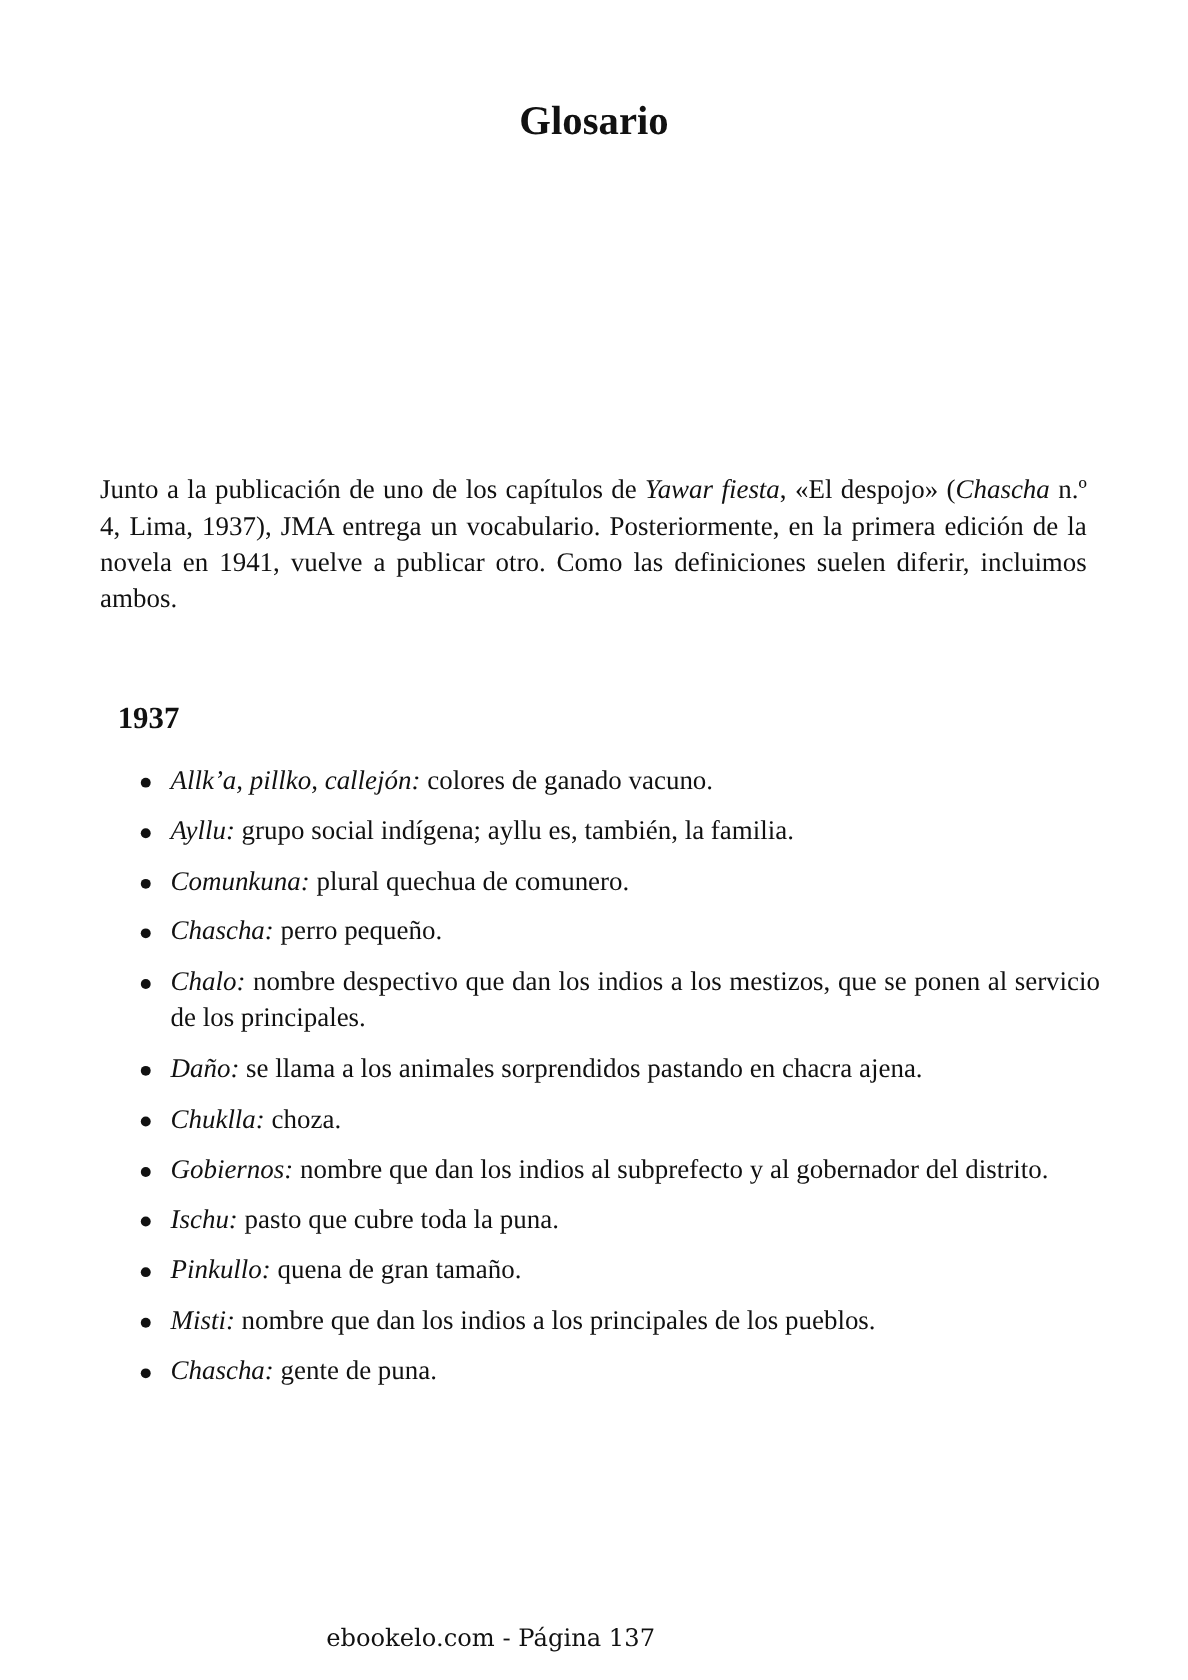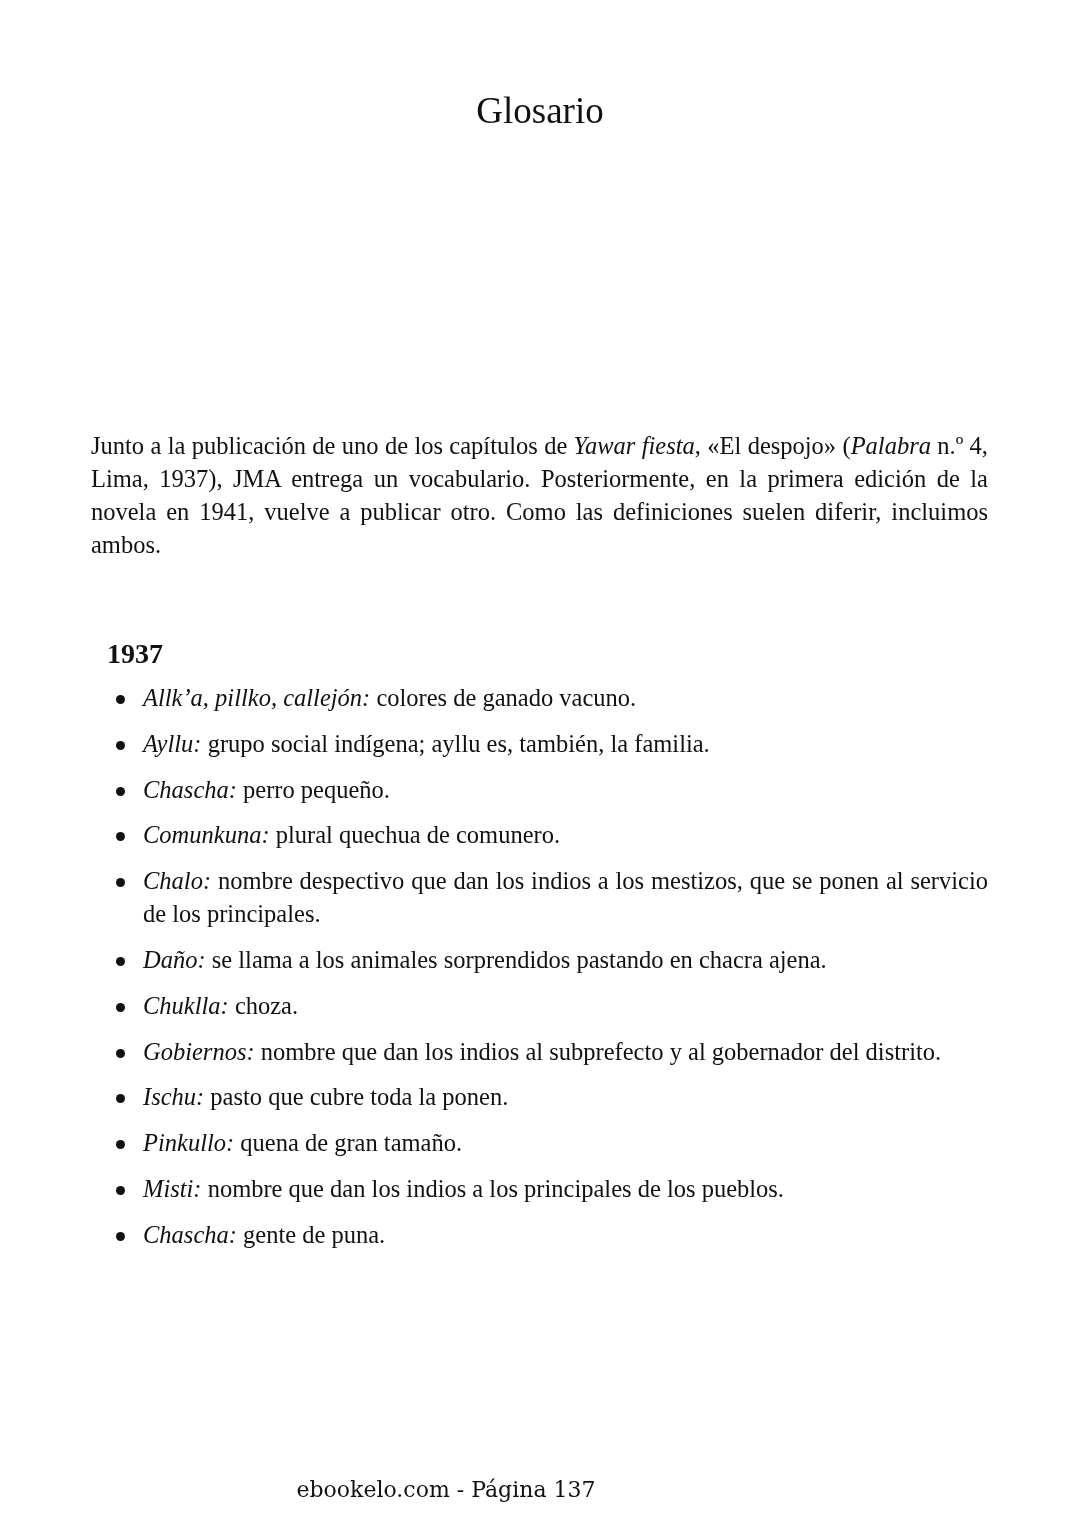"Glosario" .page-title { font-weight: normal -> bold }
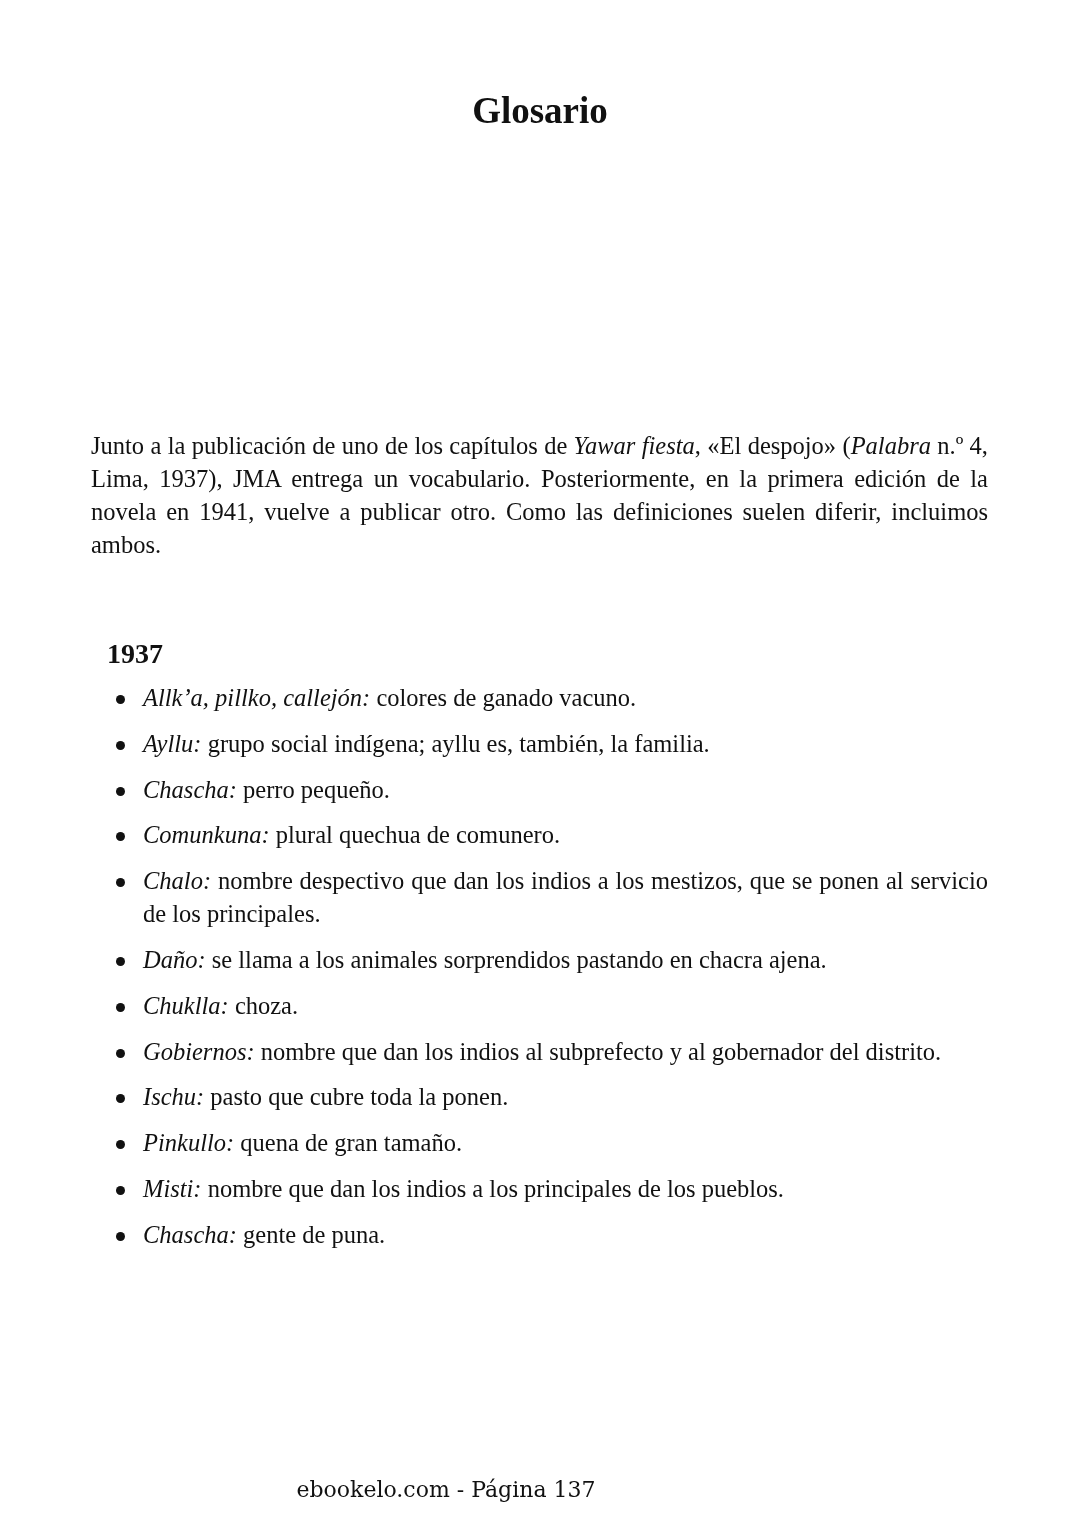"Palabra" em { text: Palabra -> Chascha }
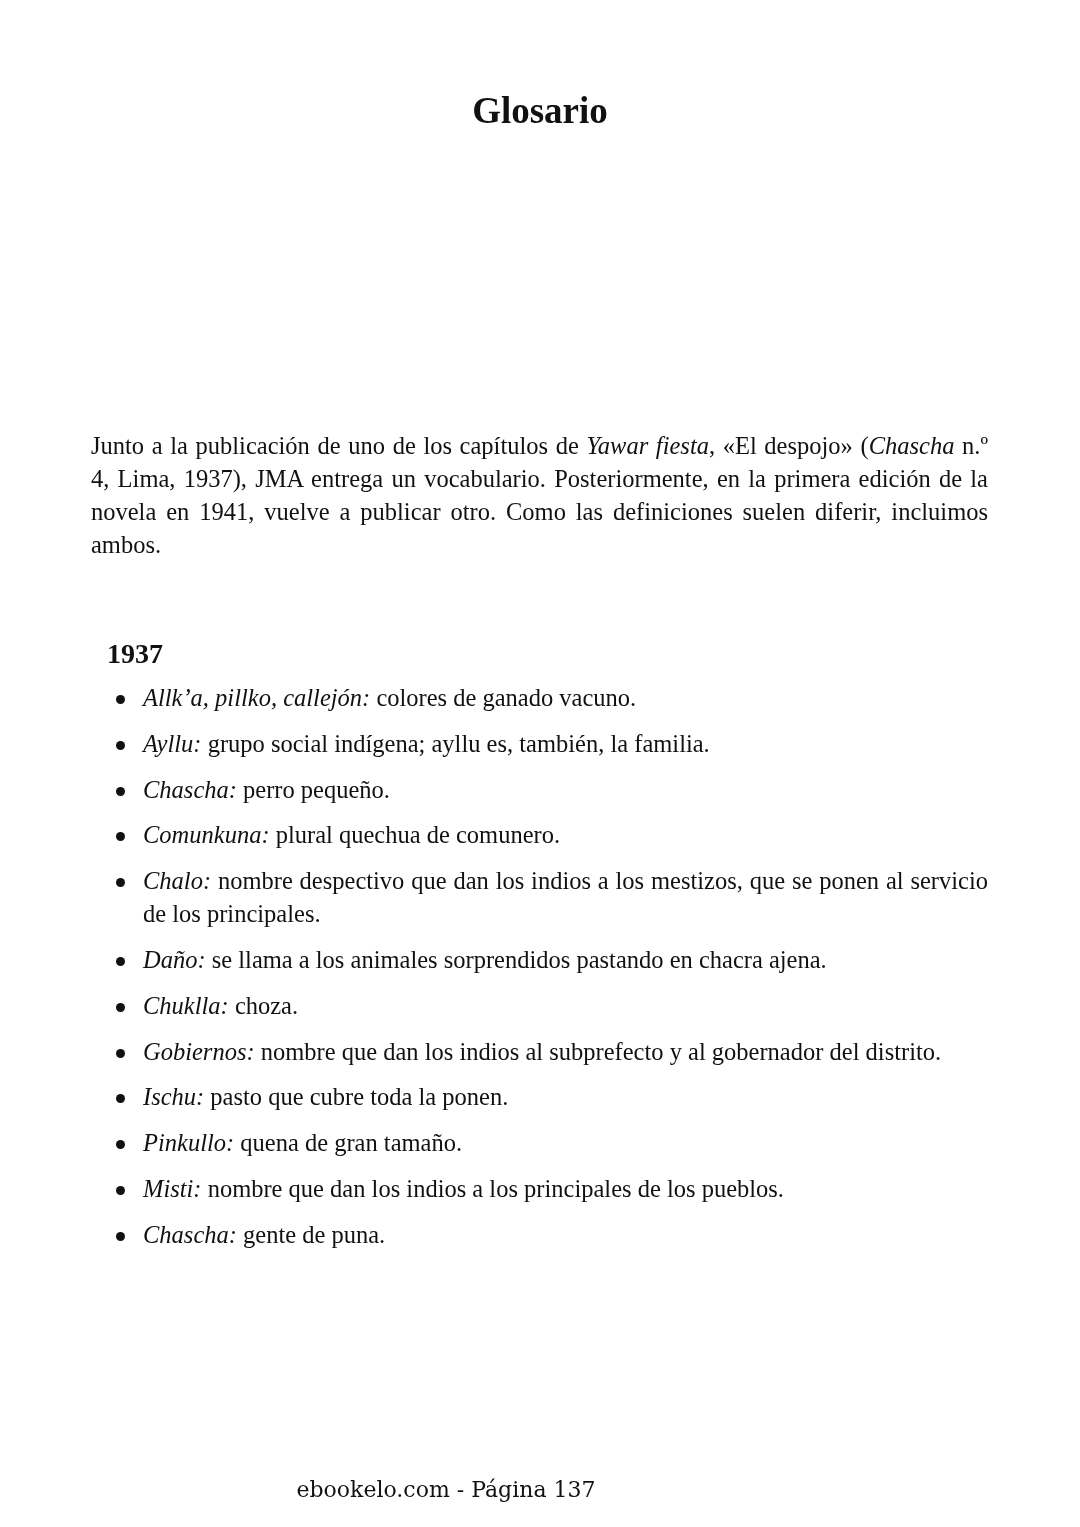"Allk’a, pillko, callejón: colores de" .glossary-list { margin: 0 -> 12px }
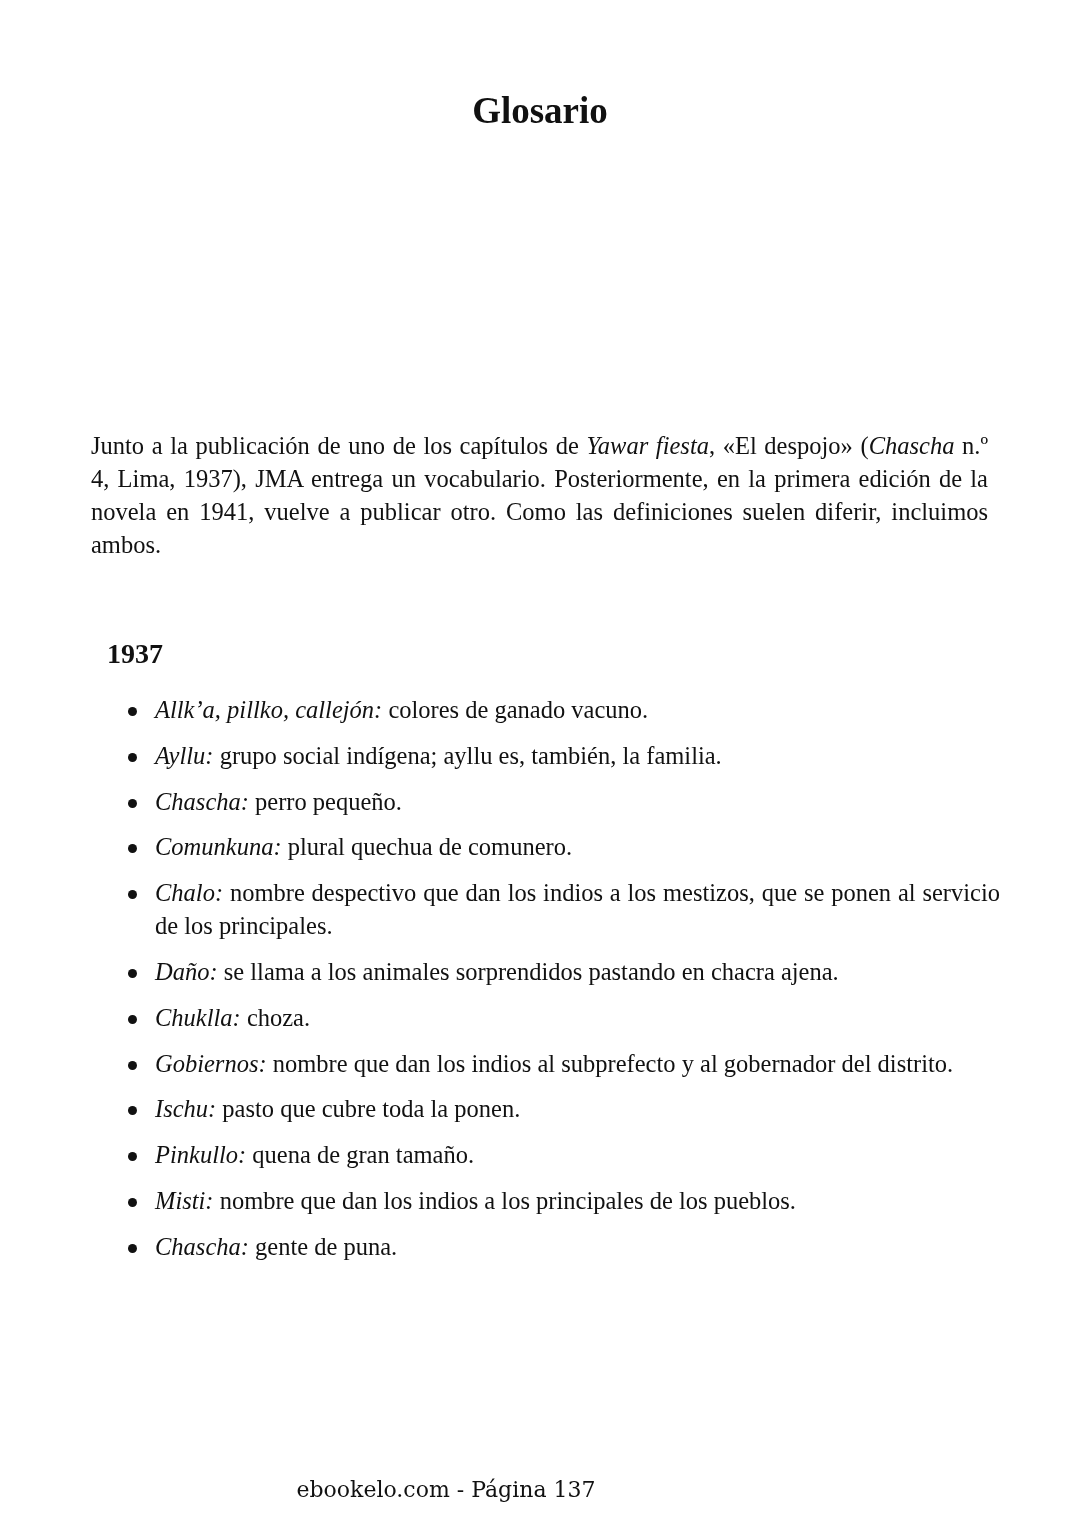"Chascha: perro pequeño." li.glossary-item { order: before "Comunkuna: plural quechua de comunero." -> after "Comunkuna: plural quechua de comunero." }
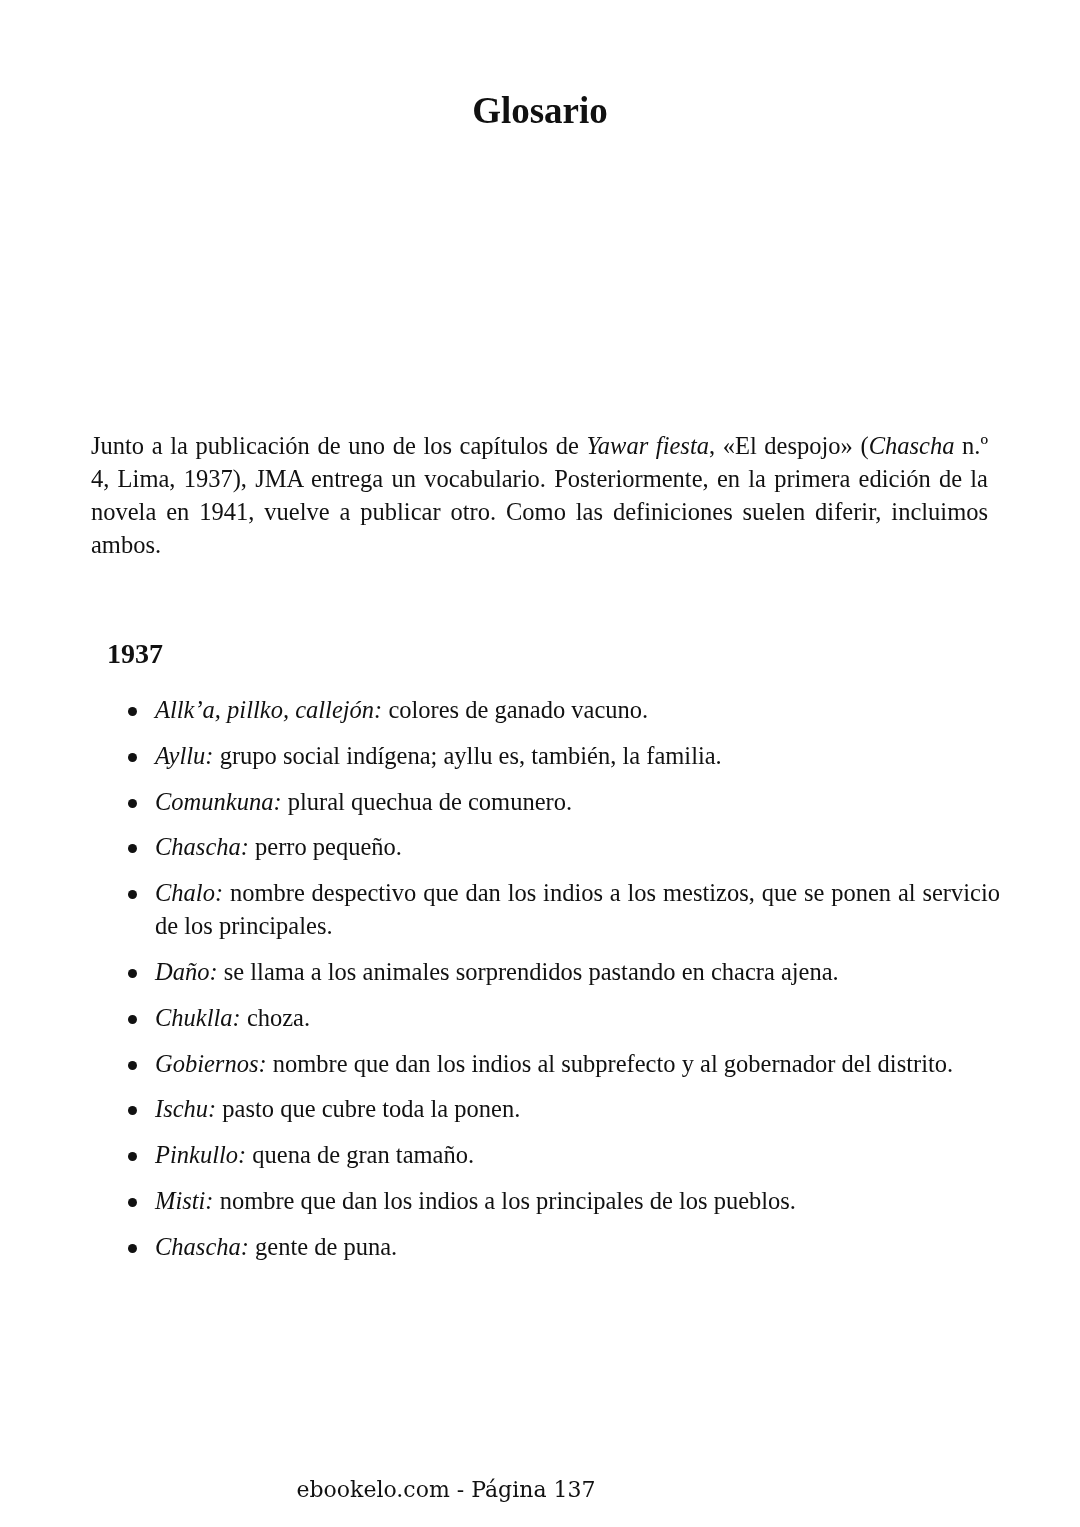"pasto que cubre toda la" span { text: ponen -> puna }
